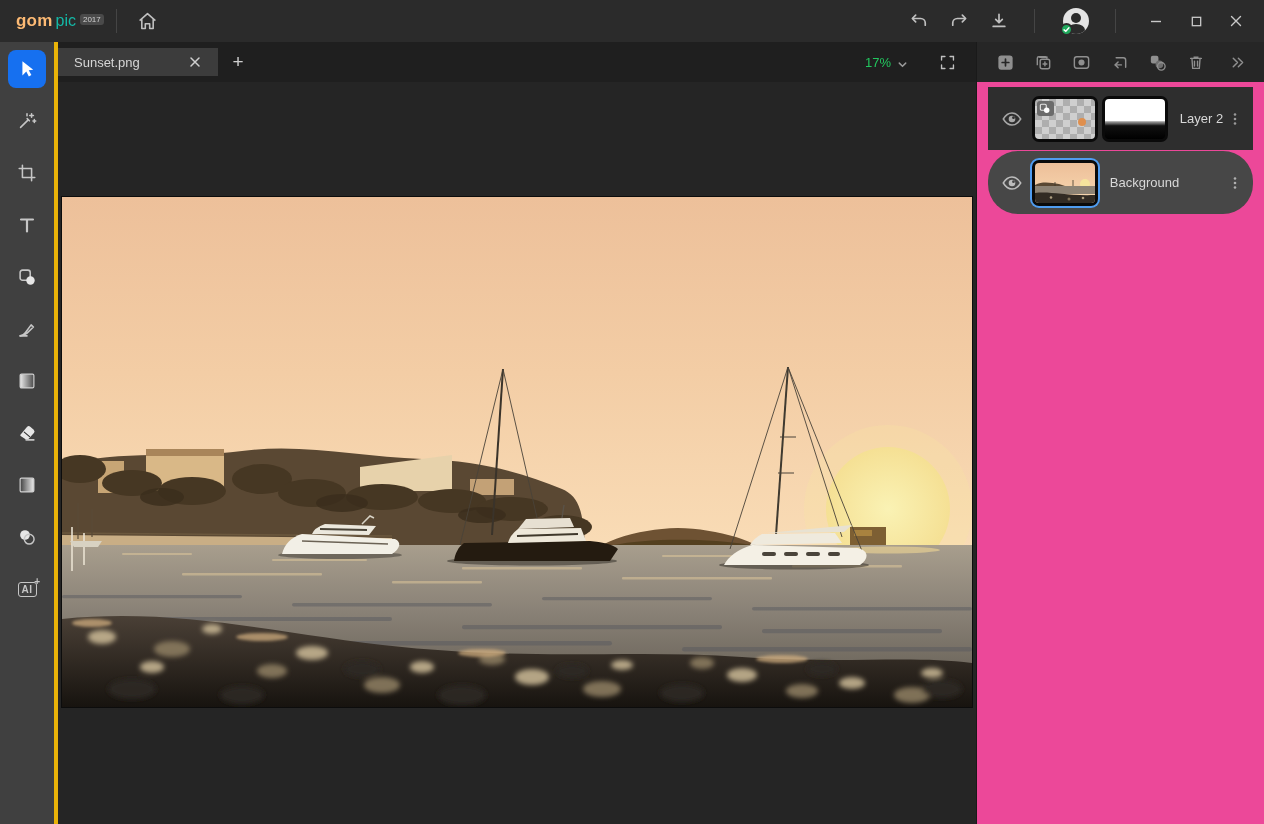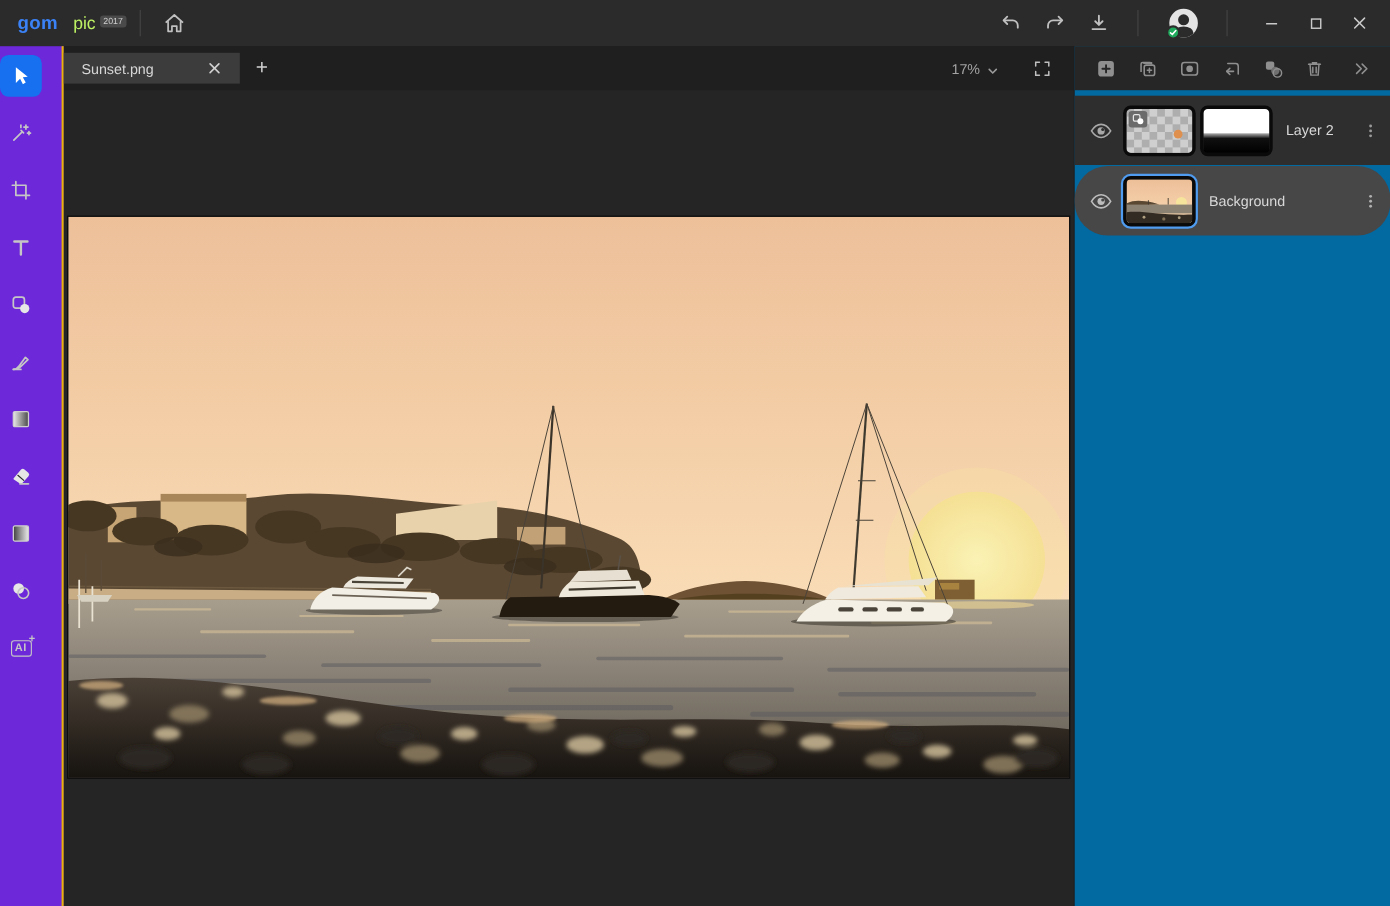"gom" .brand-gom { color: #3b82f6 -> #fdba74 }
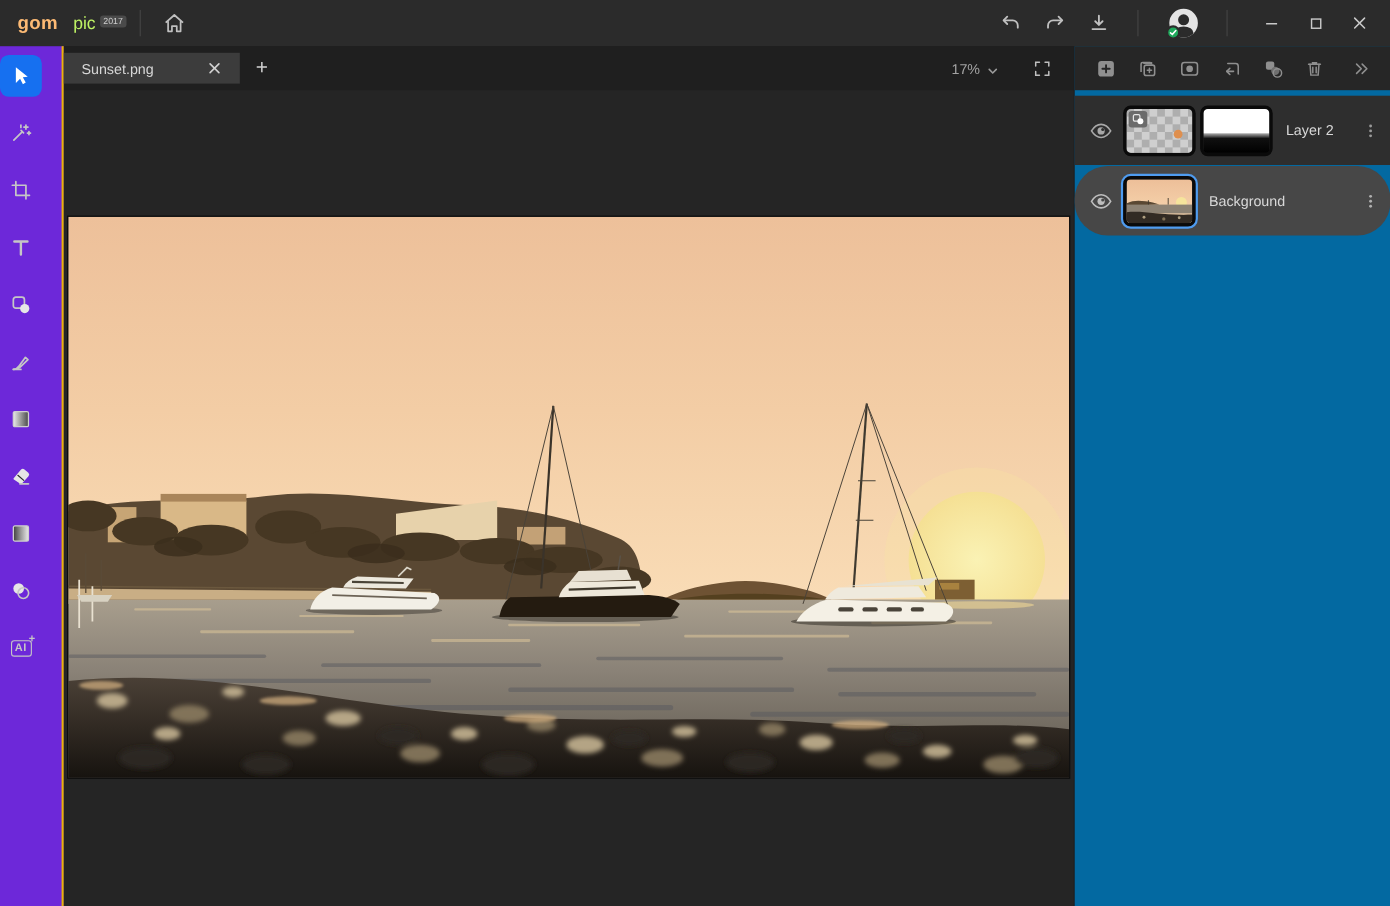"pic" .brand-pic { color: #bef264 -> #14b8a6; margin-left: 14px -> 3px }
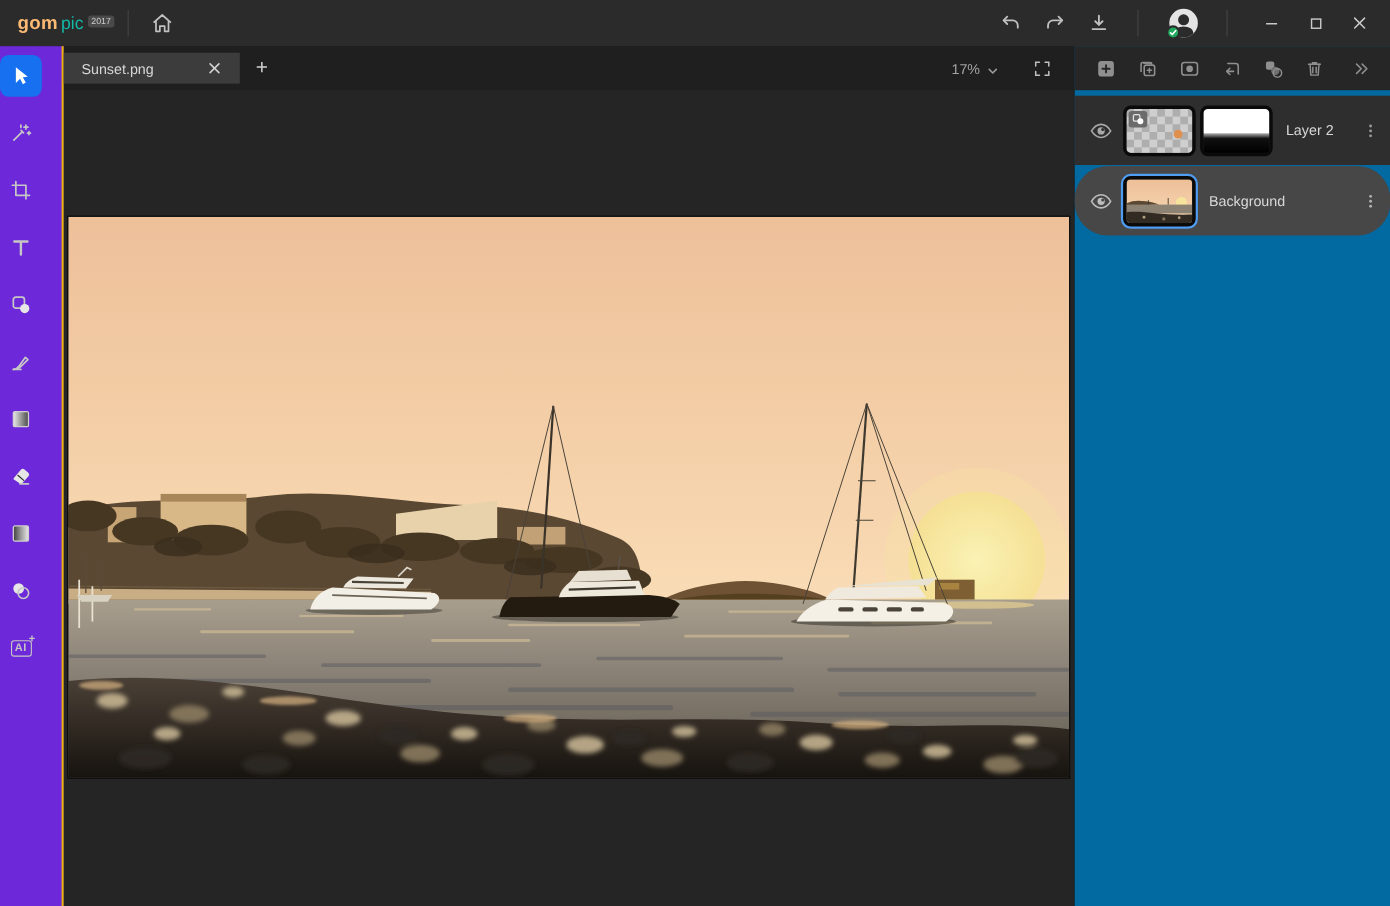"17%" .zoom-ctrl { color: #a3a3a3 -> #22c55e }
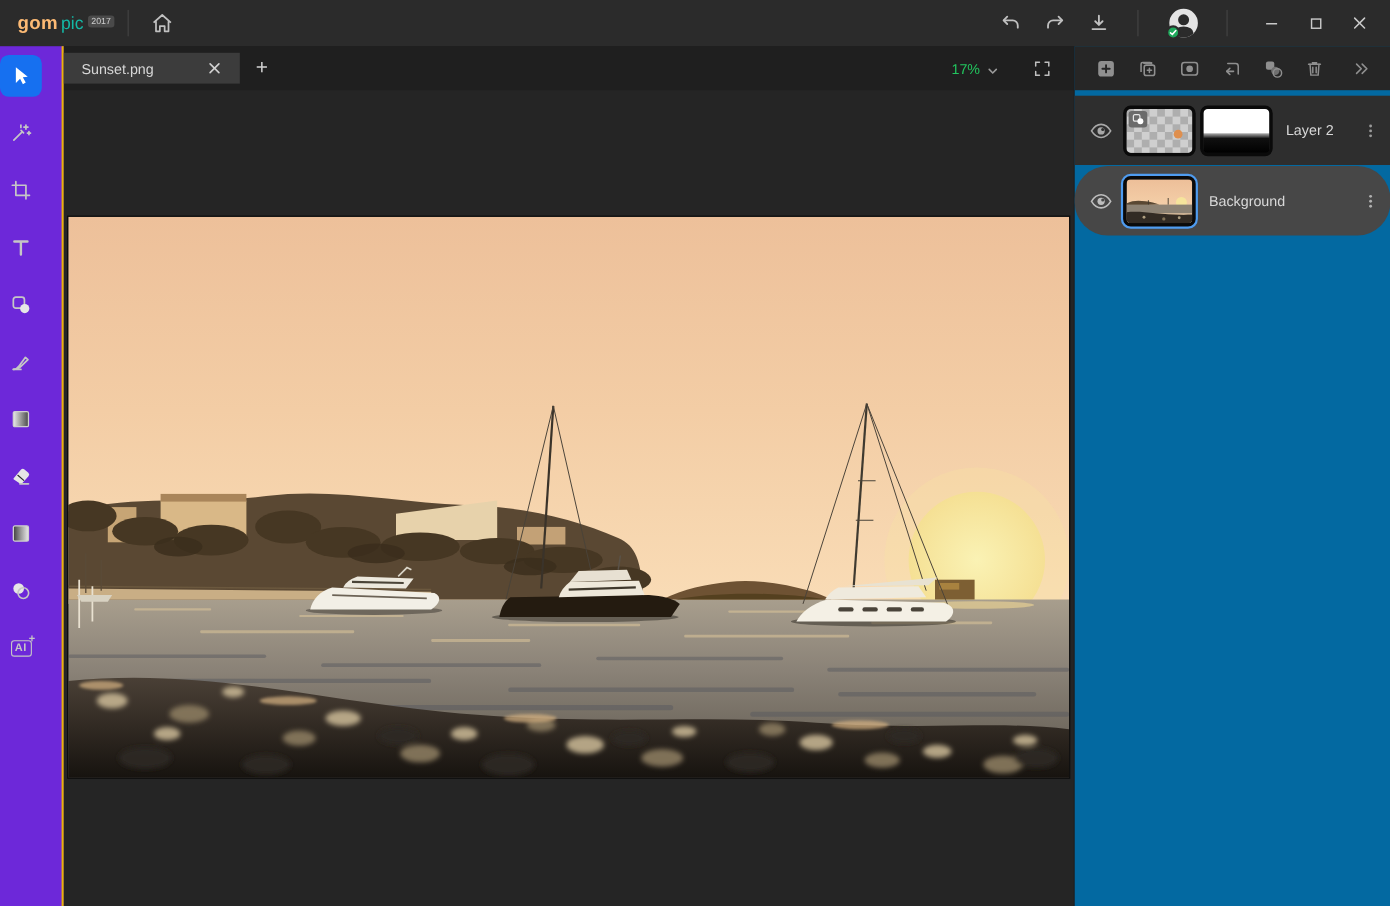"Layer 2" .layers { align-items: none -> center; background: #0369a1 -> #ec4899 }
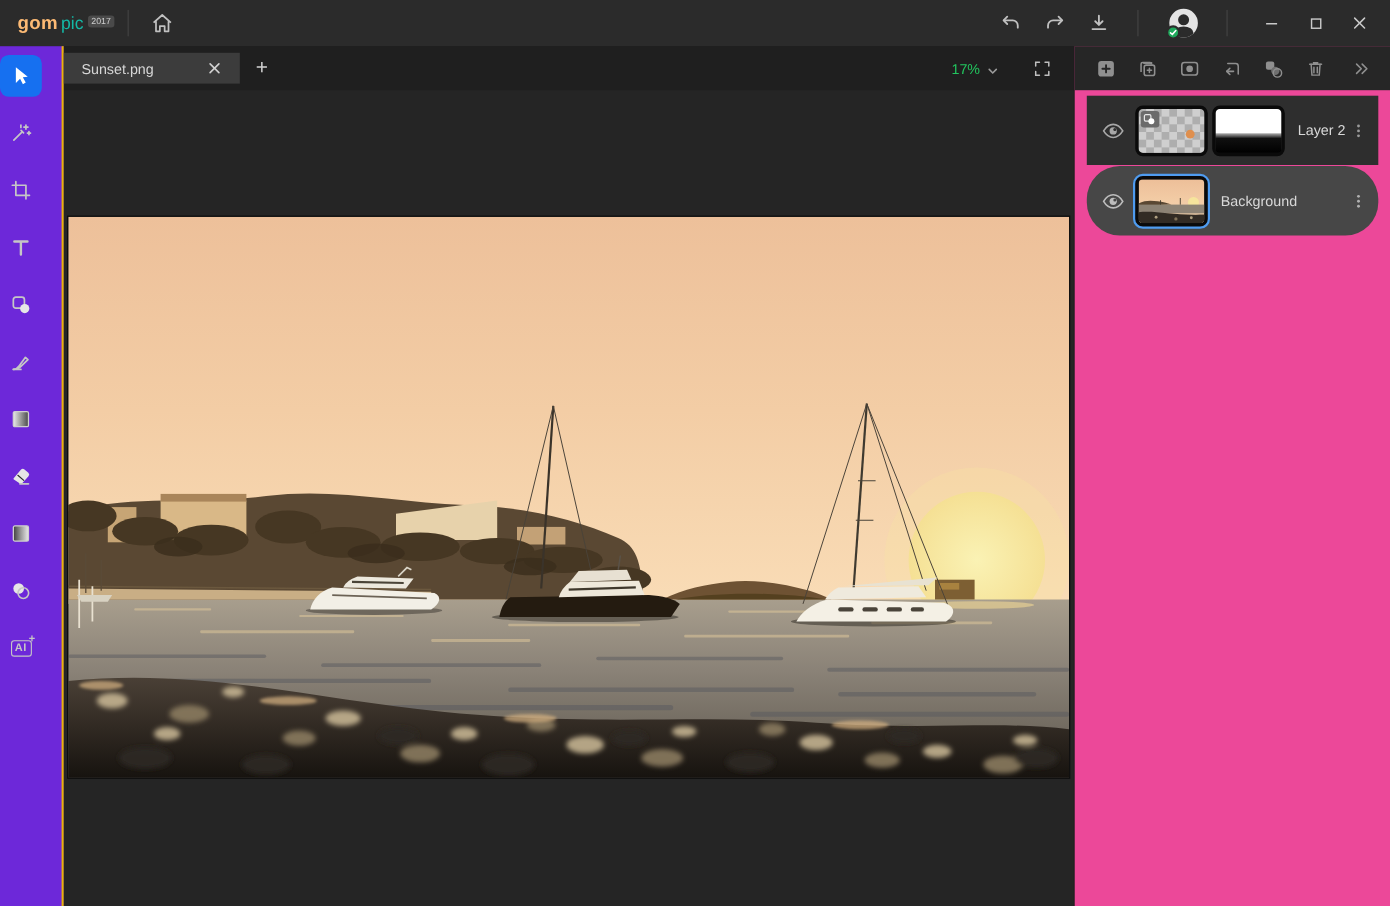"AI" .toolcol { align-items: none -> center; background: #6d28d9 -> #404040; border-right: 2px solid #eab308 -> 4px solid #eab308 }
